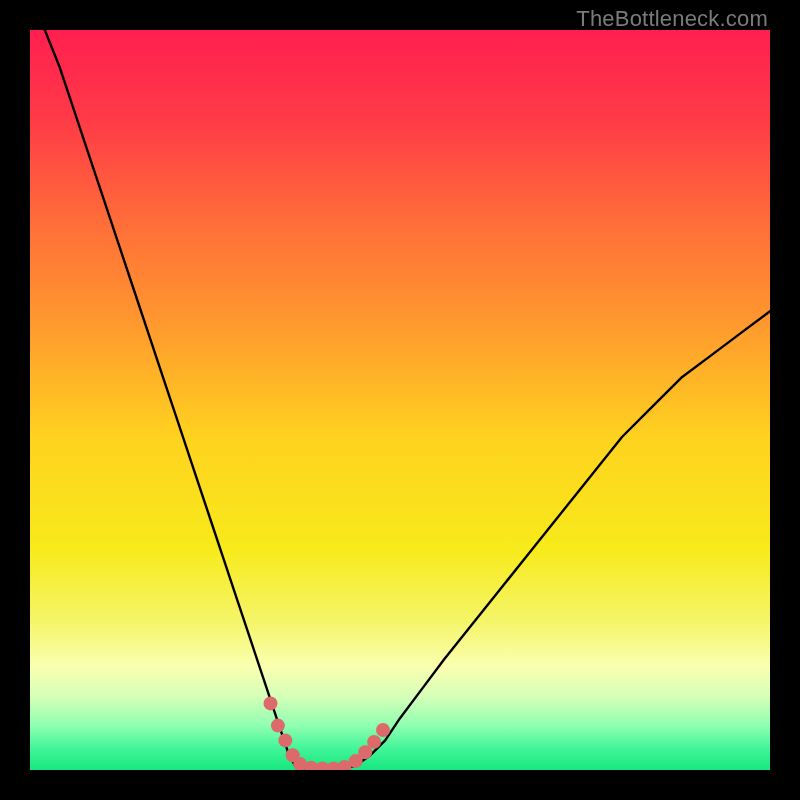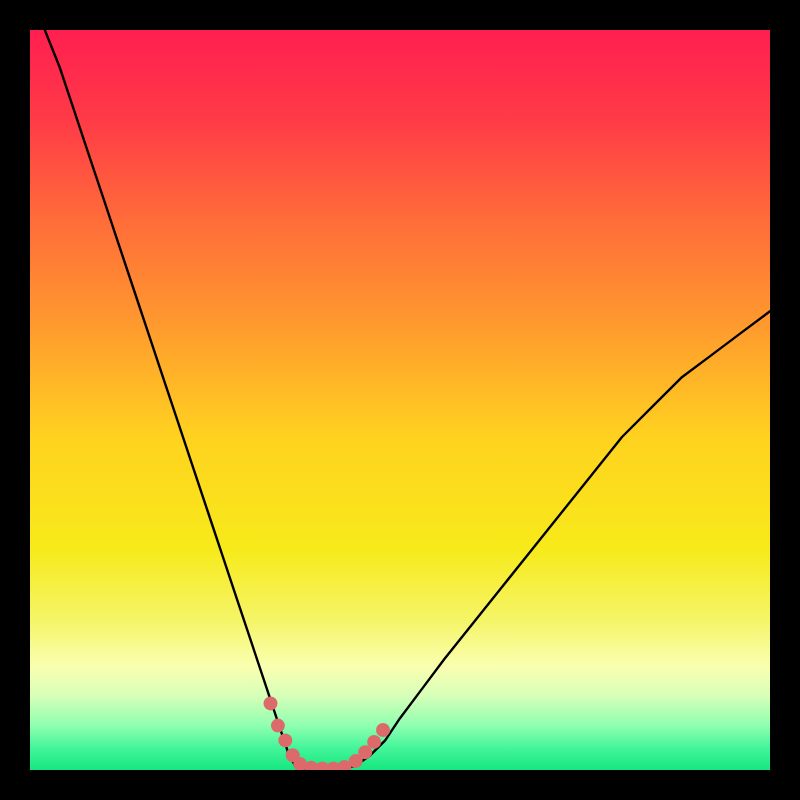"TheBottleneck.com" div.watermark { html: none -> <div>TheBottleneck.com</div> }
